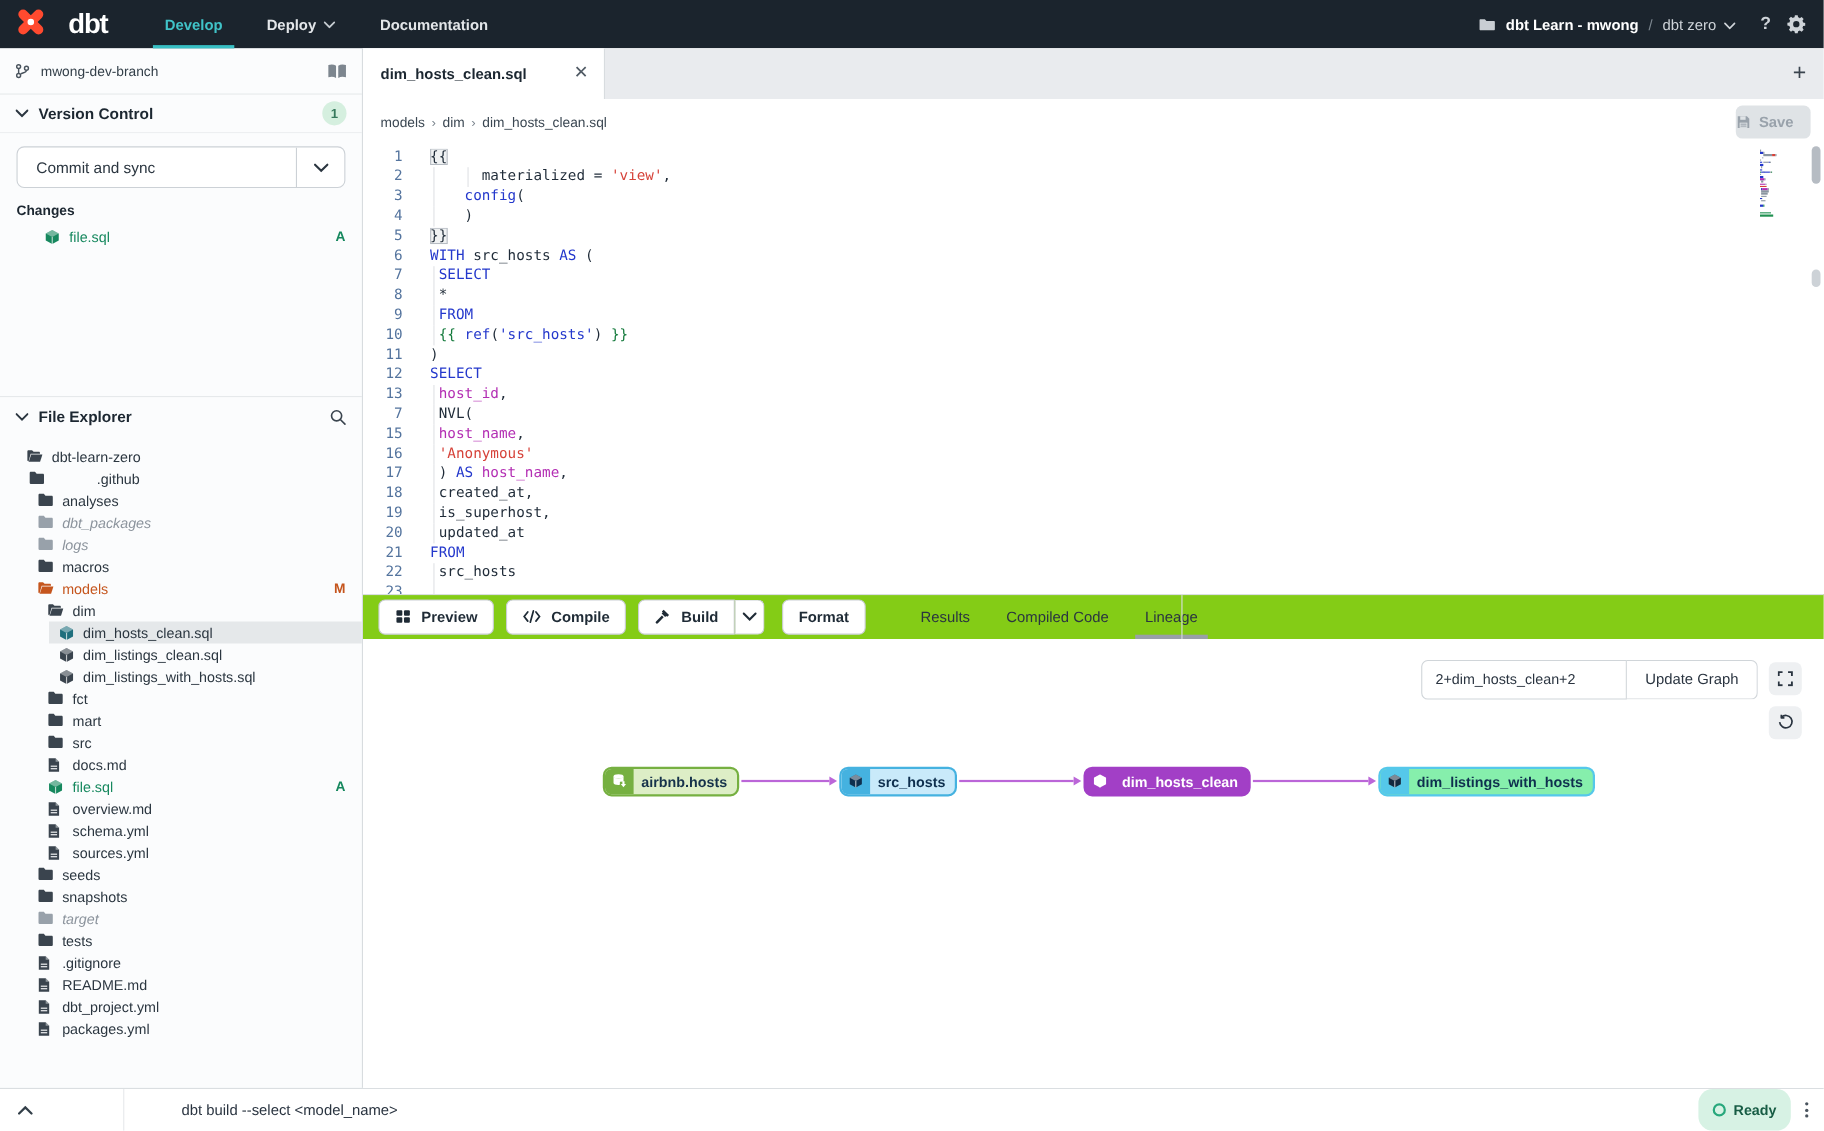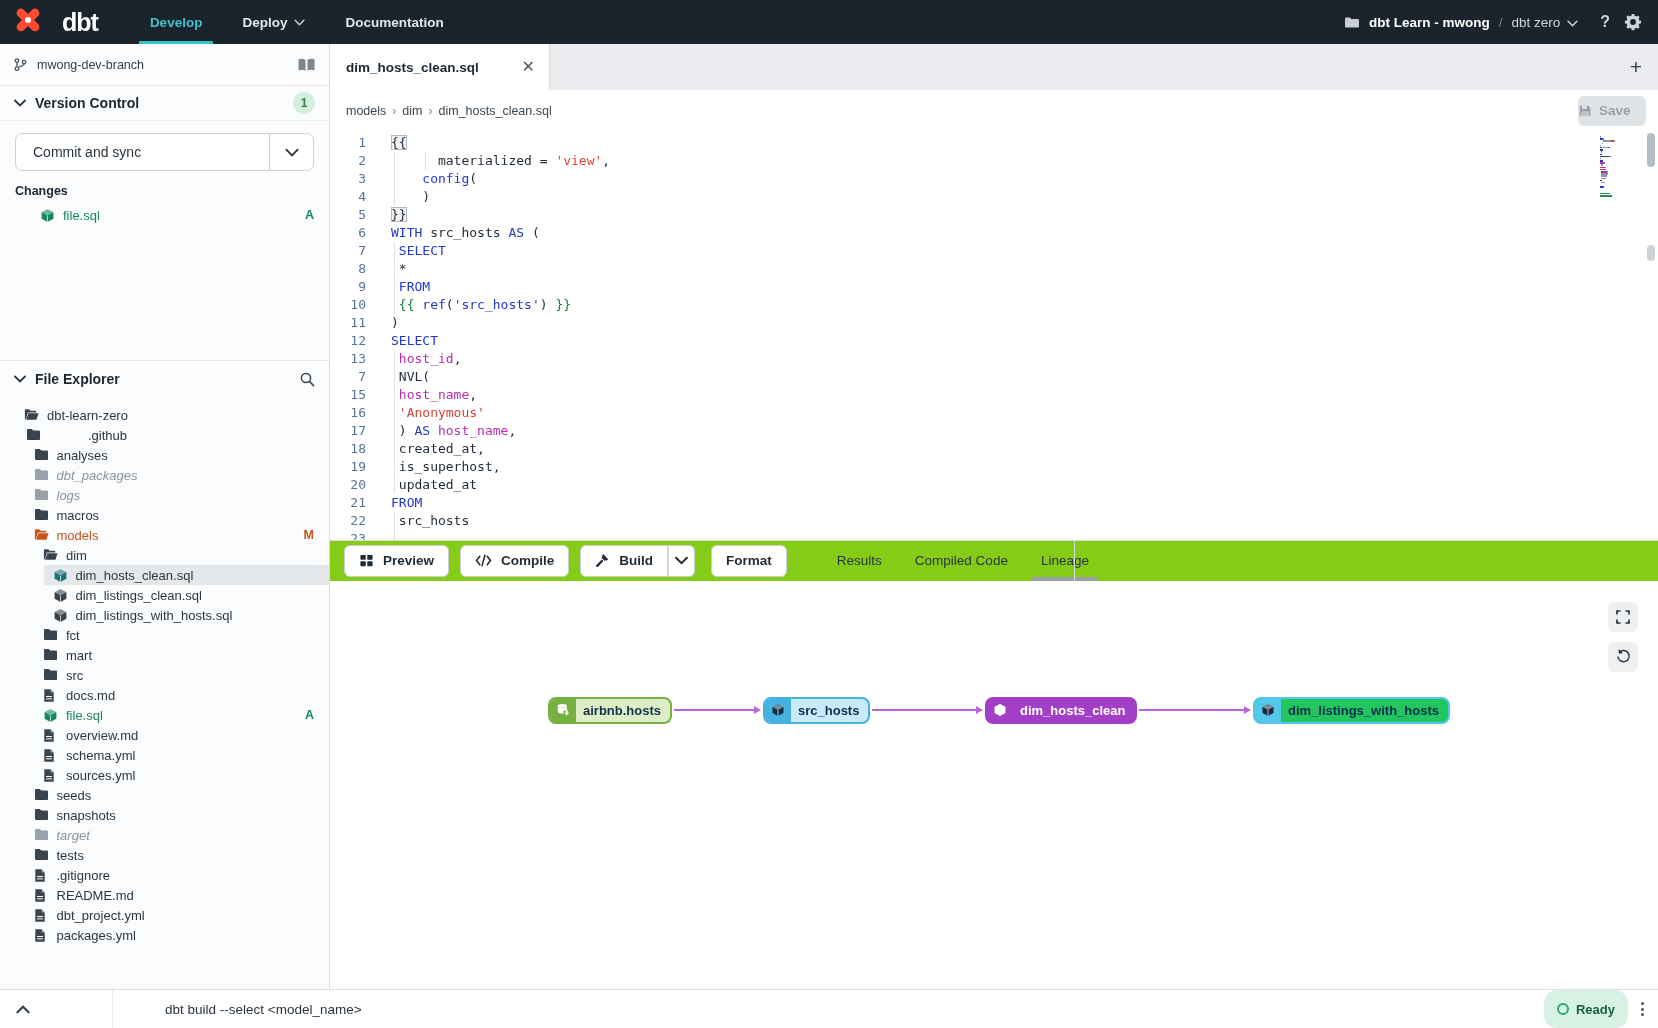"2+dim_hosts_clean+2" div.graph-controls { html: none -> <div> <div>2+dim_hosts_clean+2</div> <div>Update Graph</div> </div> }
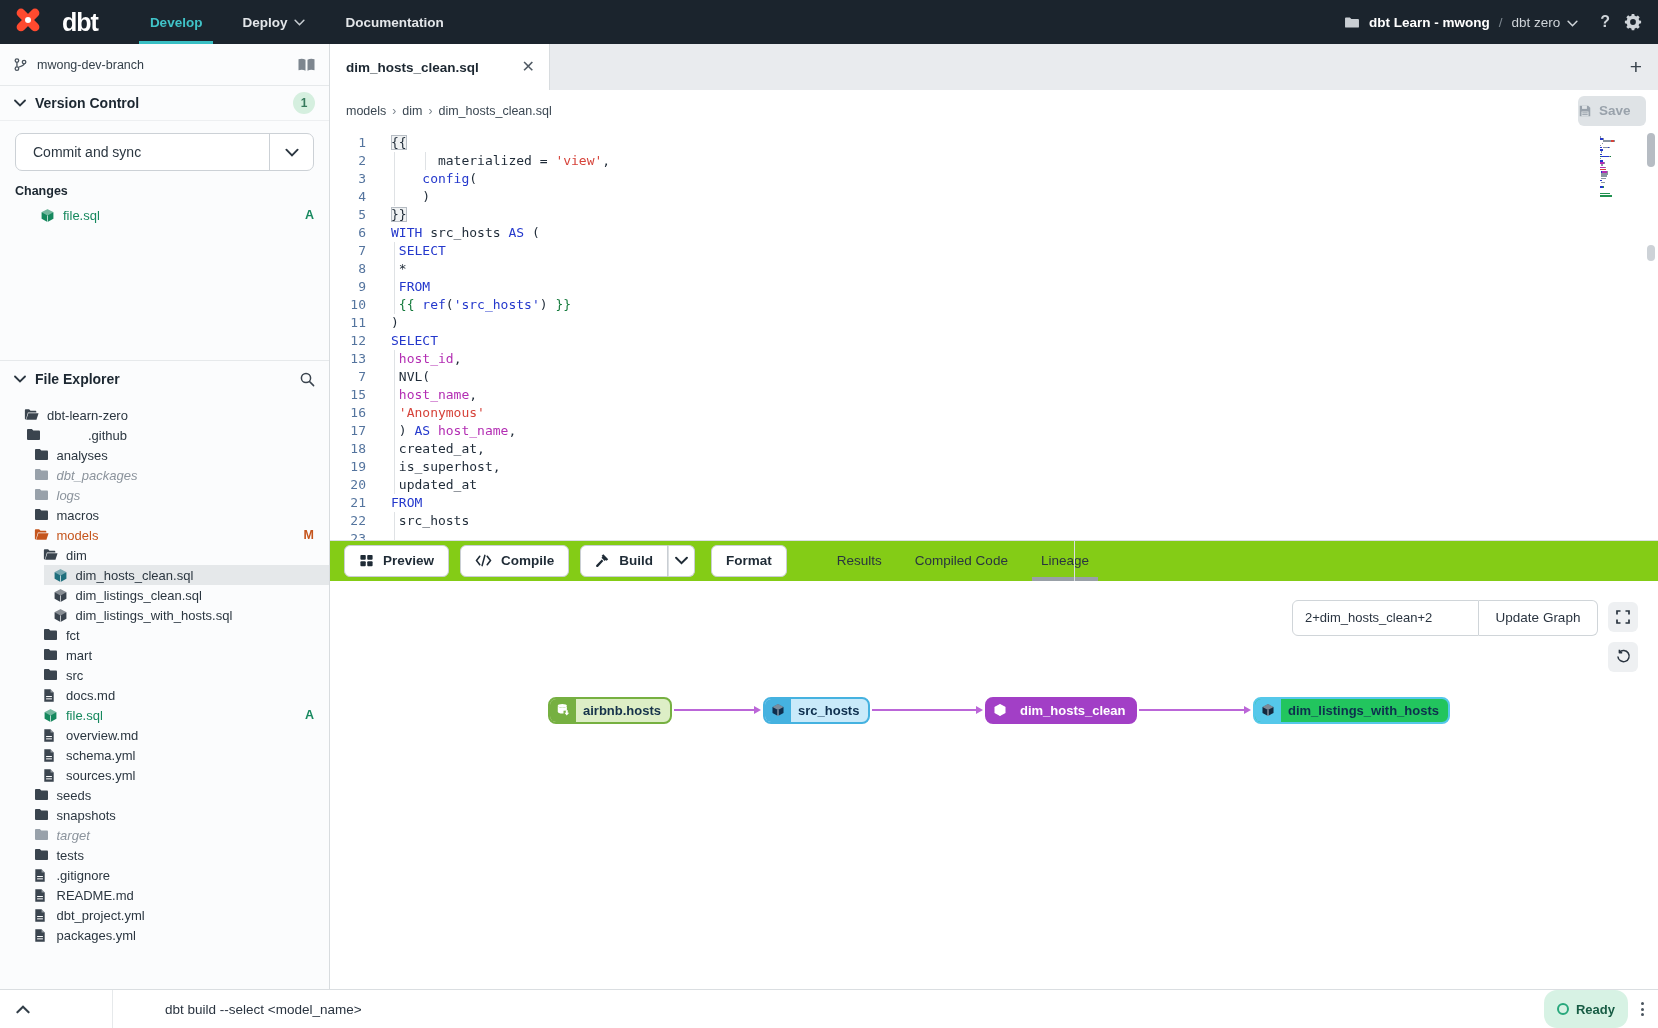"dim_listings_with_hosts" div.lnode { background: #22c55e -> #86efac }
